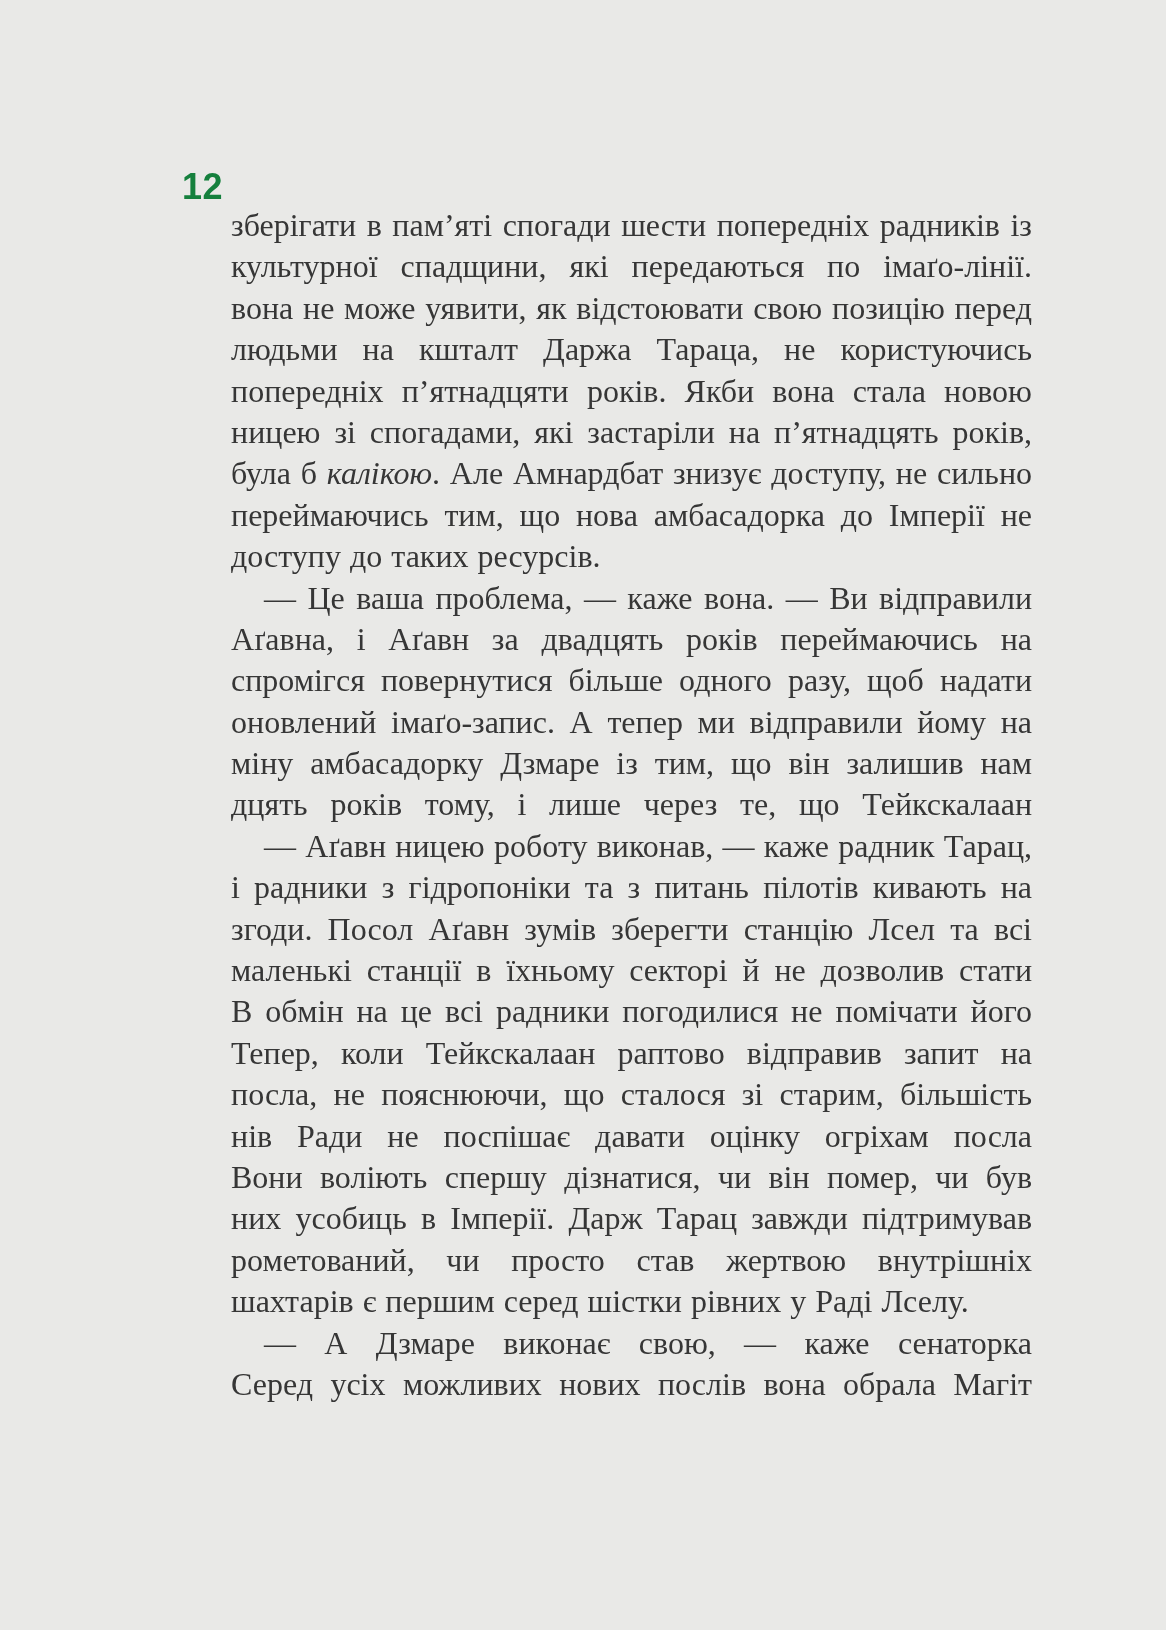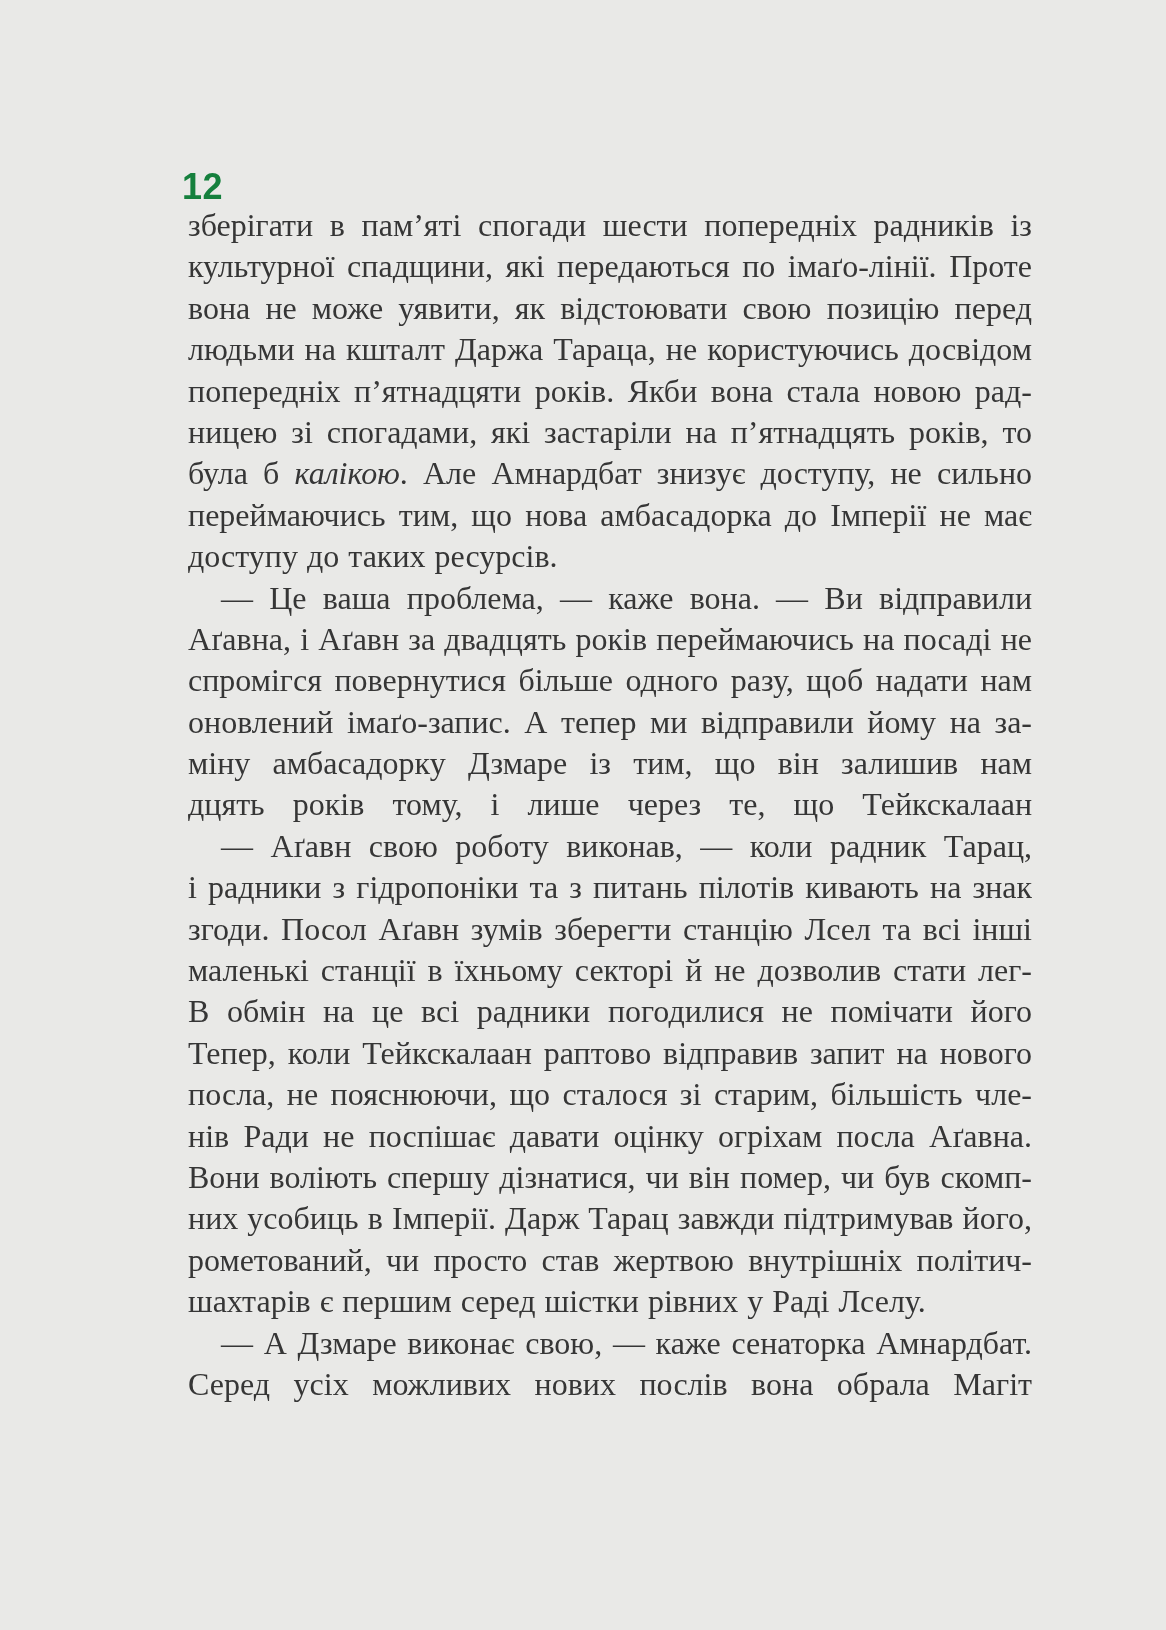"зберігати в пам’яті спогади шести" .line { margin-left: none -> 43px }
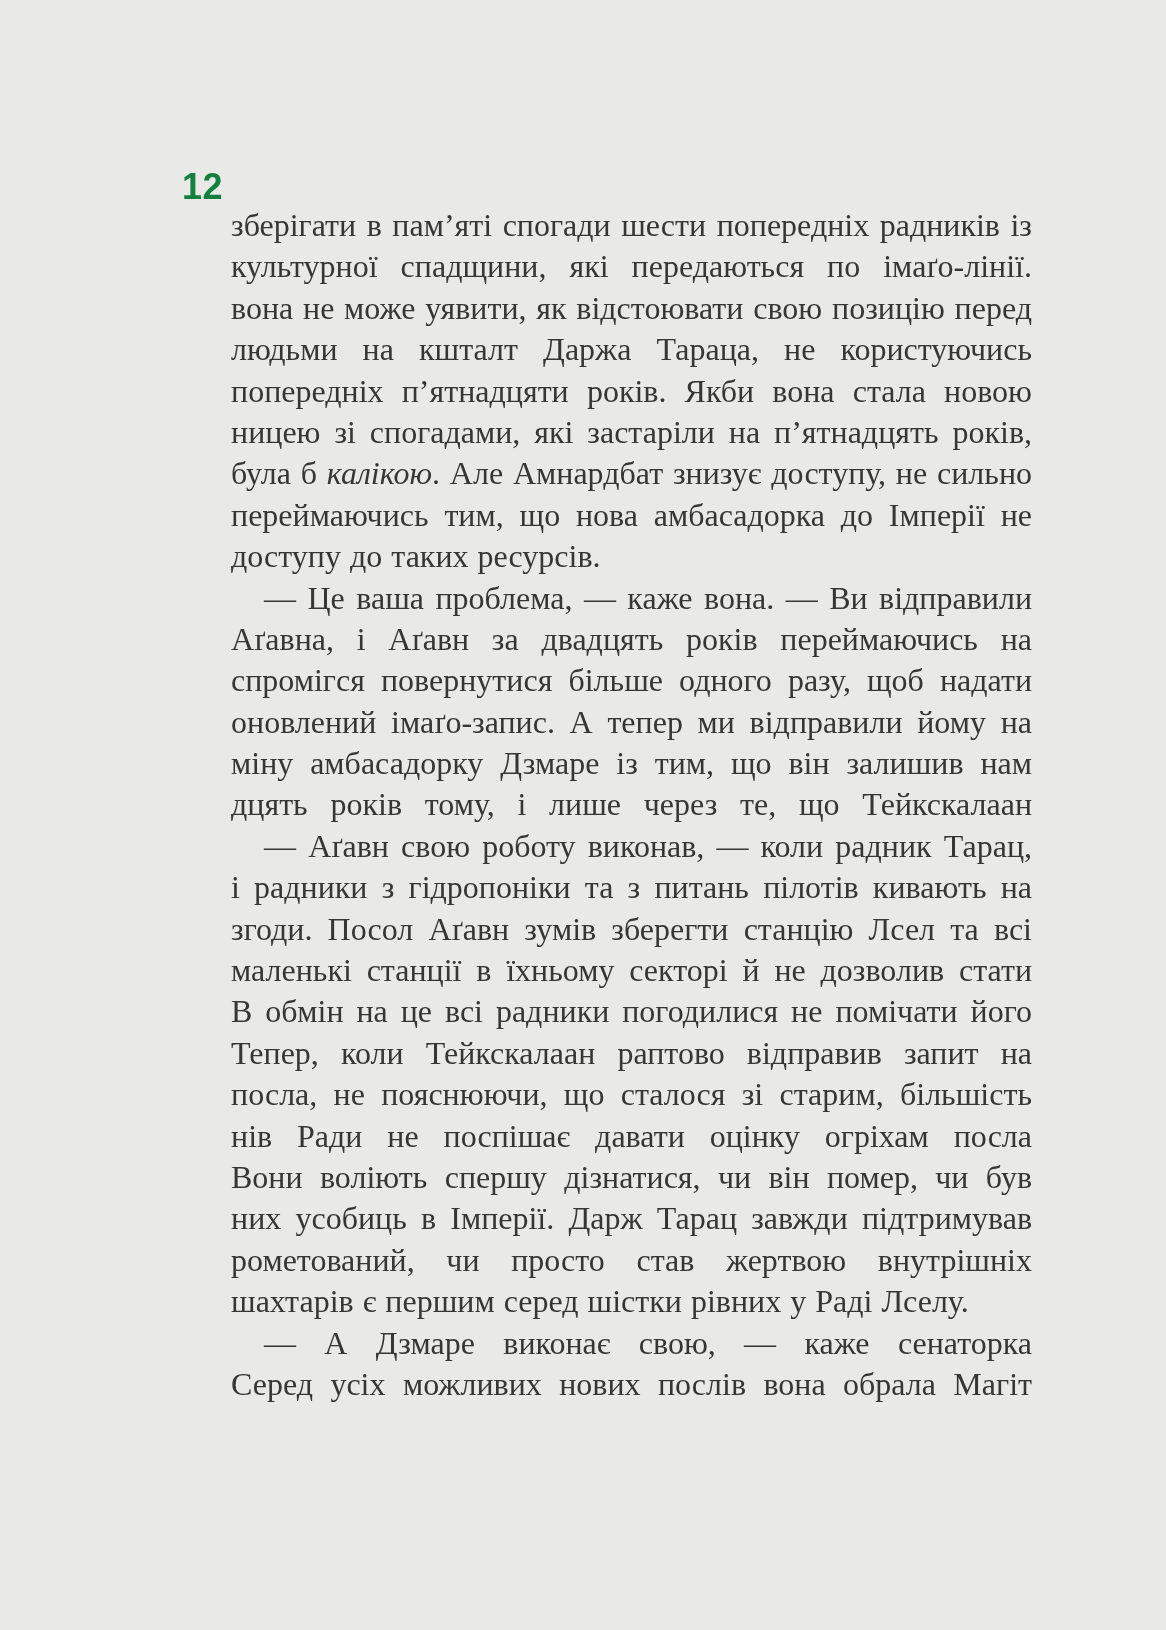"— Аґавн свою роботу виконав," span { text: свою роботу виконав, — коли -> ницею роботу виконав, — каже }
